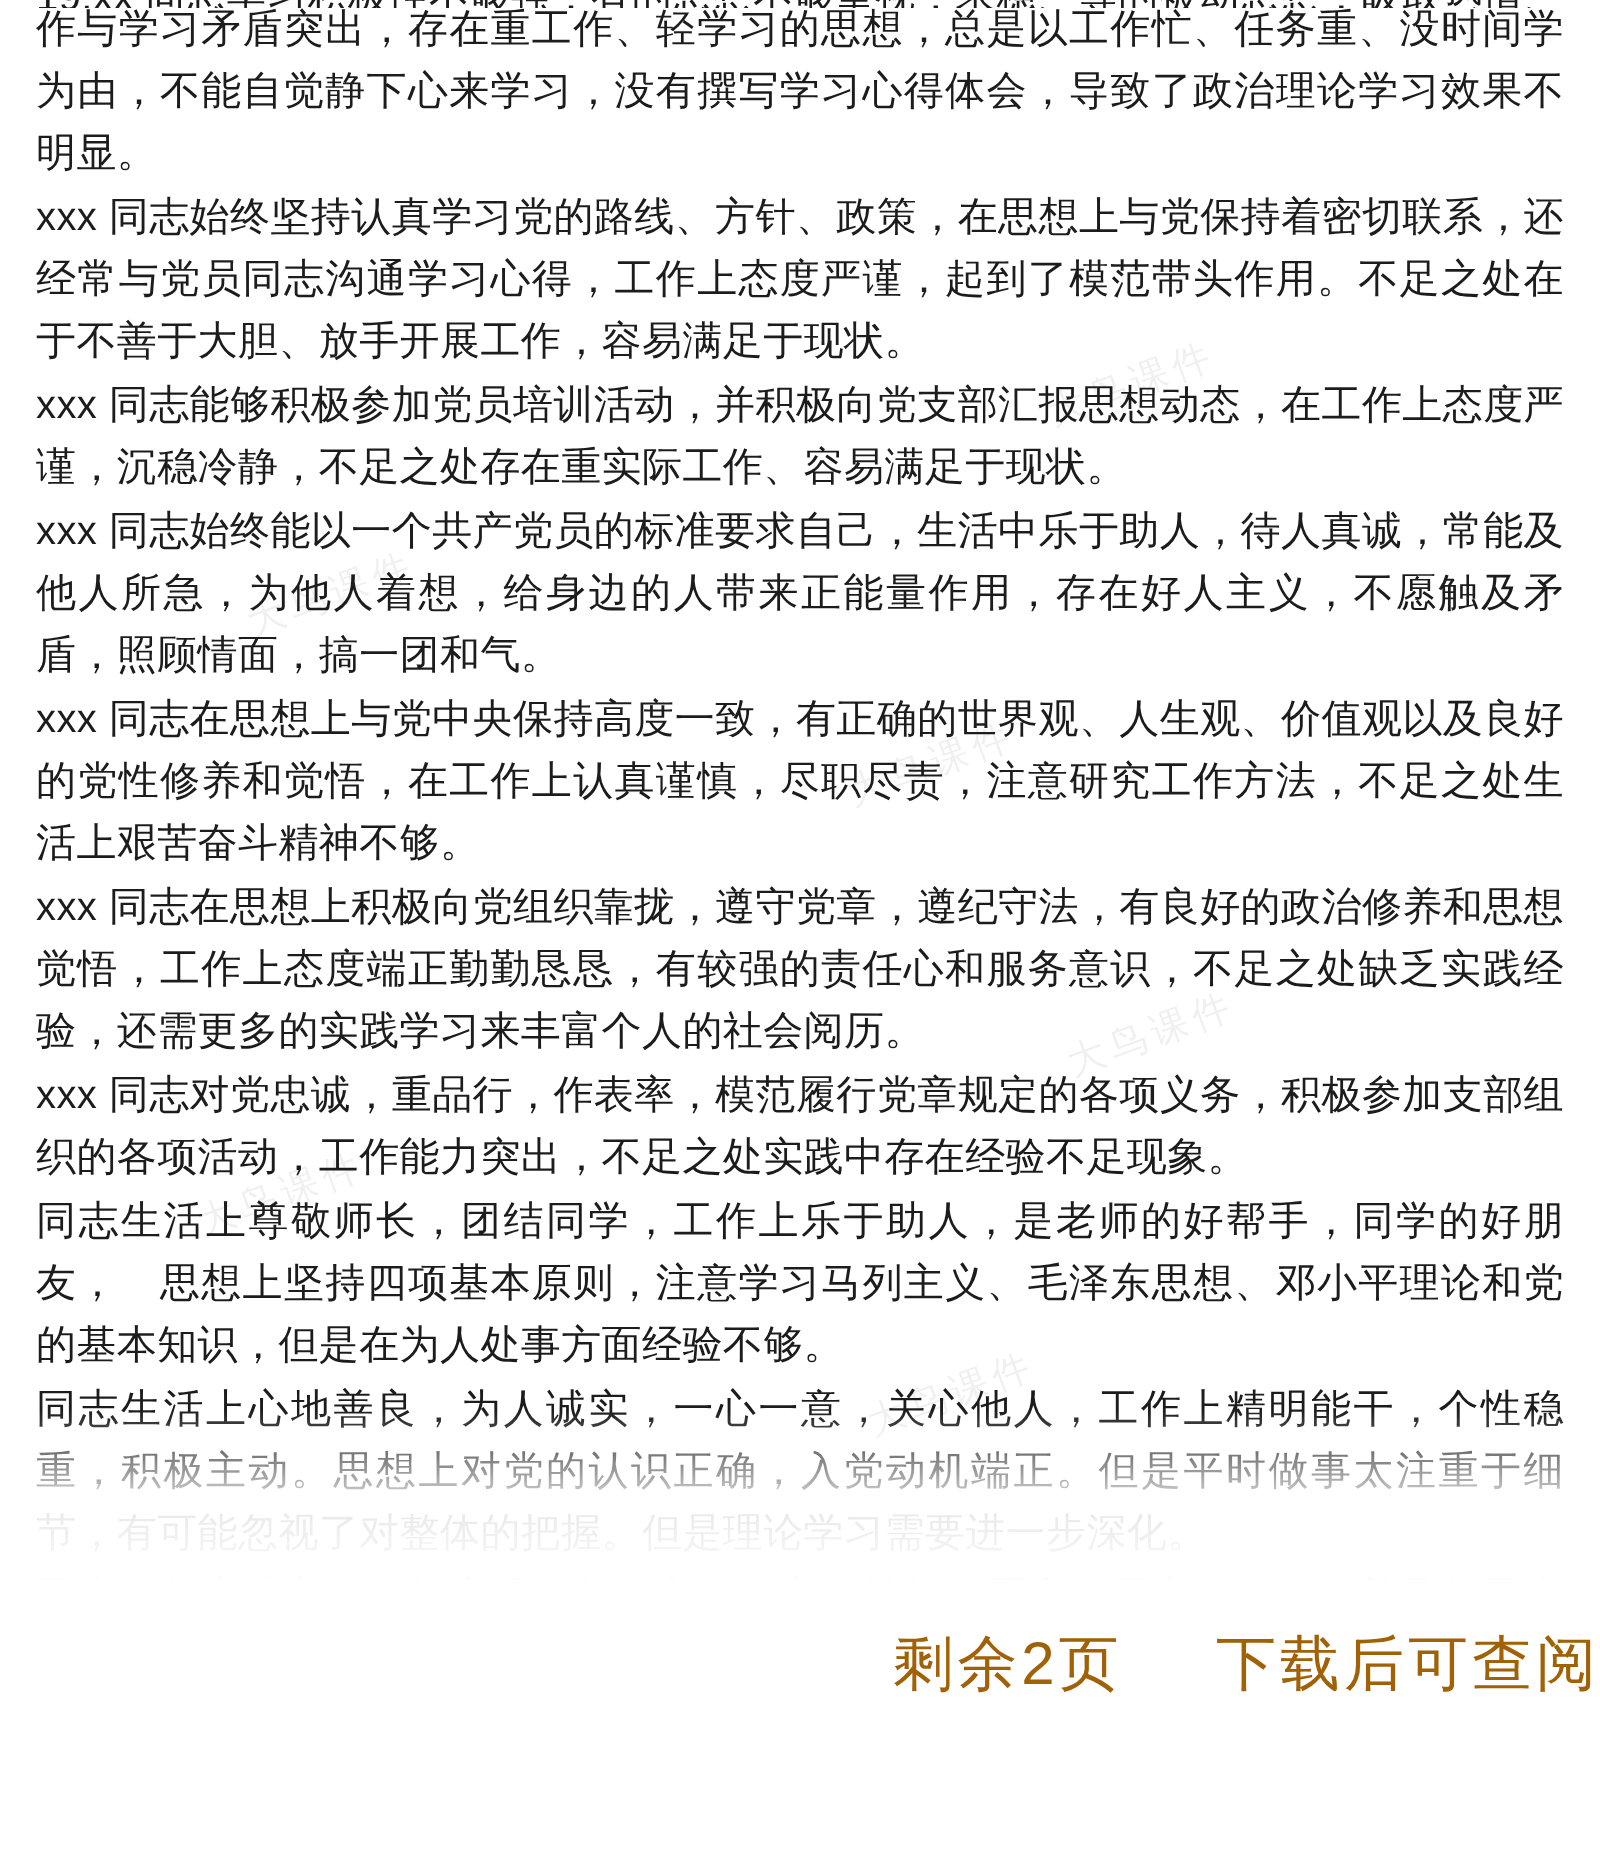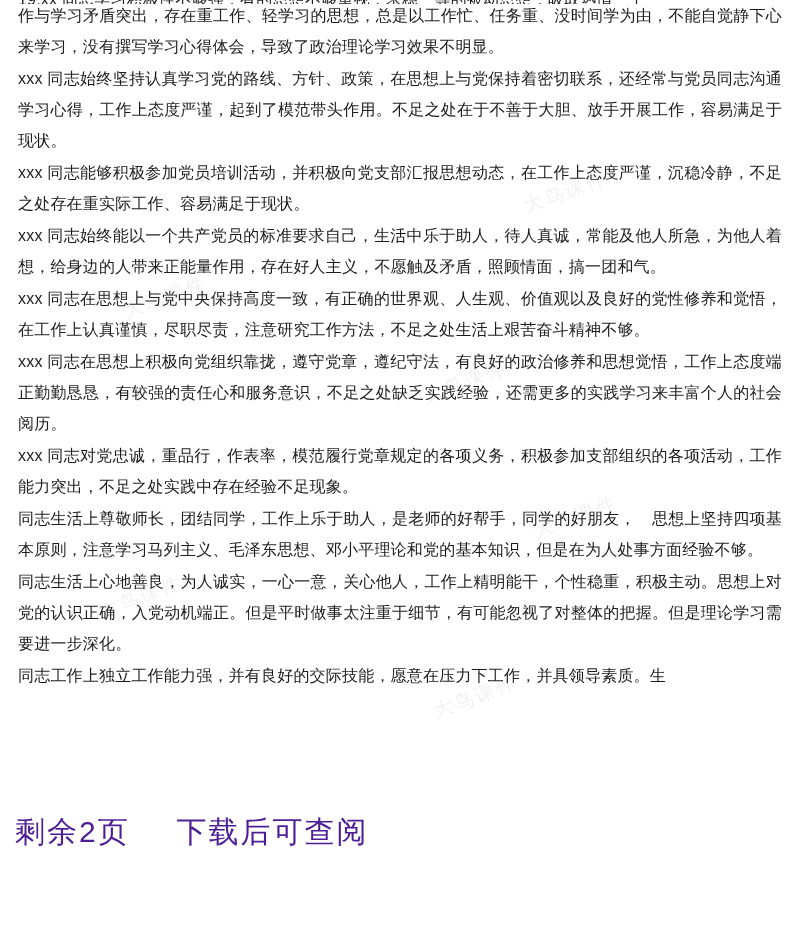"作与学习矛盾突出，存在重工作、轻学习的思想，总是以工作忙、任务重、没时间学为由，" .para { font-size: 16px -> 20px }
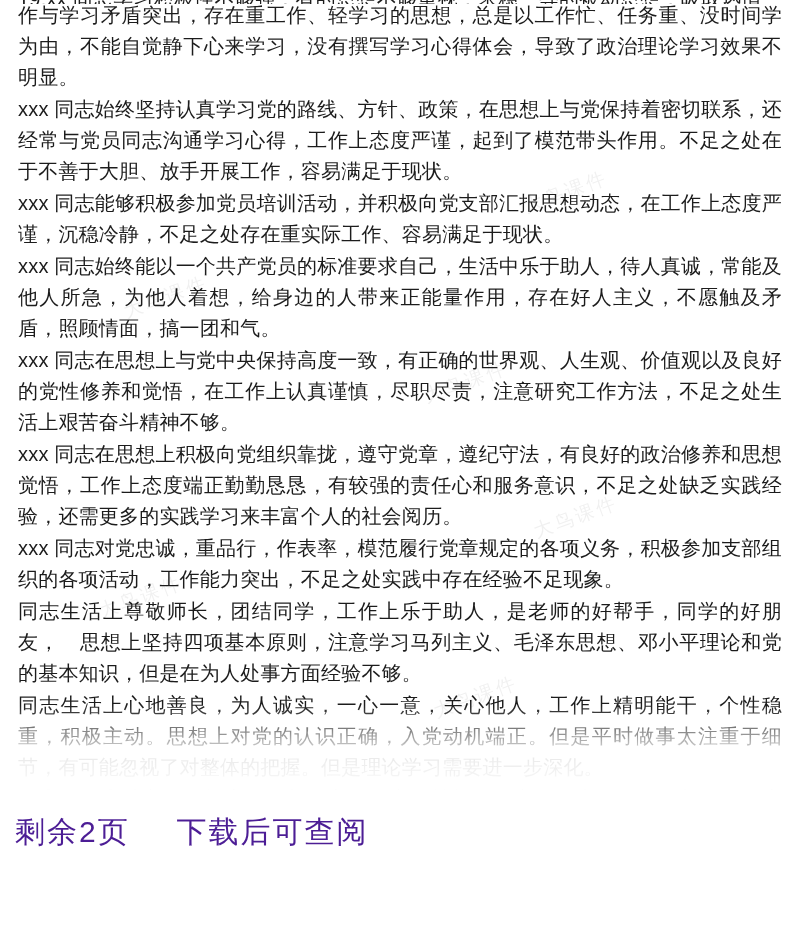"剩余2页 下载后可查阅" .footer-inner { color: #4c1d95 -> #a16207; left: 15px -> 0; text-align: left -> right }
